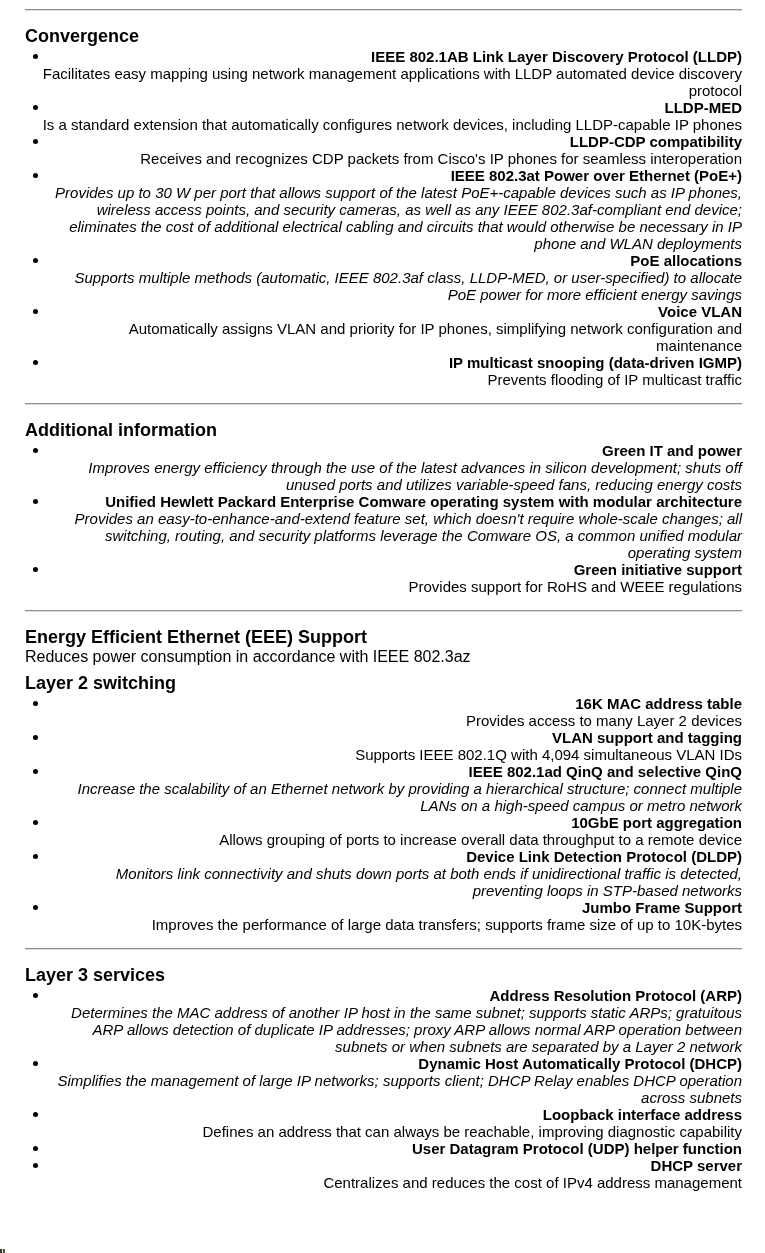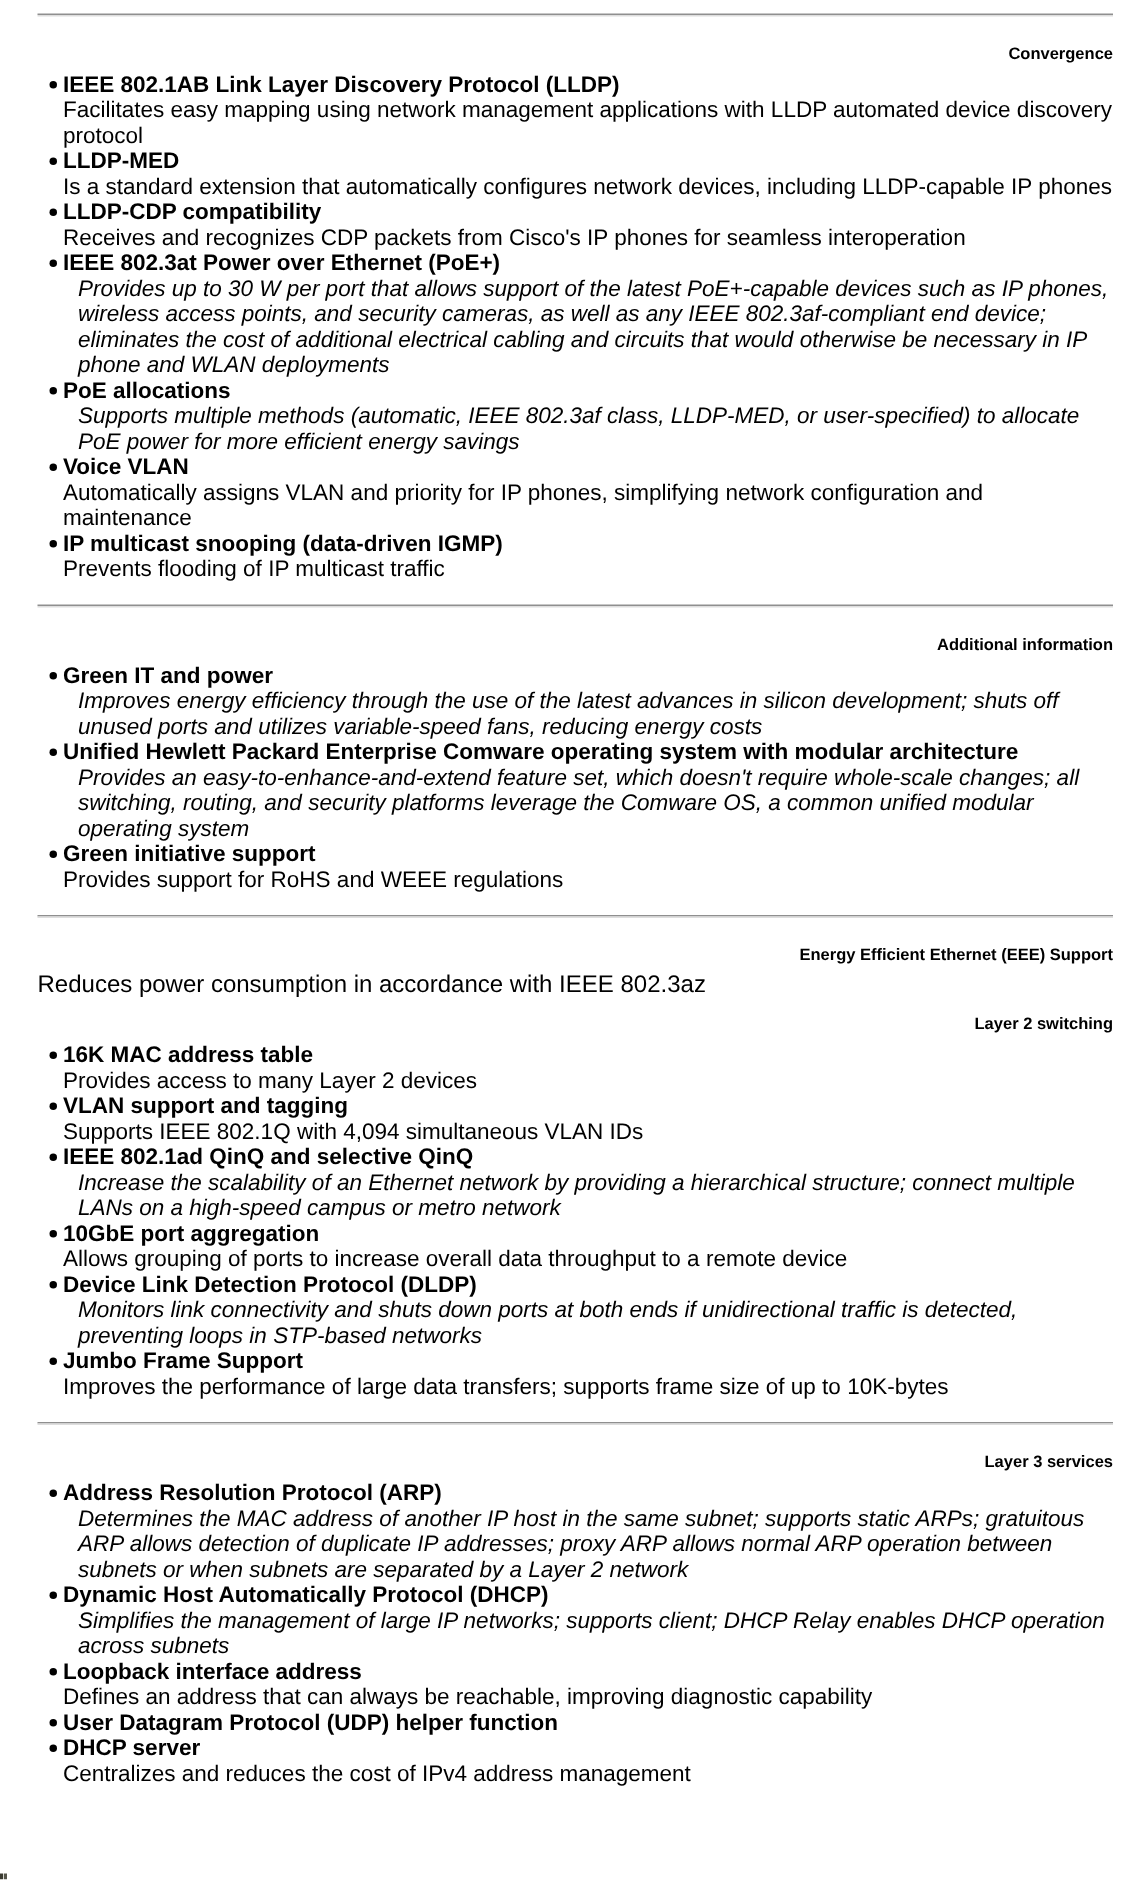"Convergence" h2.section-title { font-size: 11px -> 18px; text-align: right -> none }
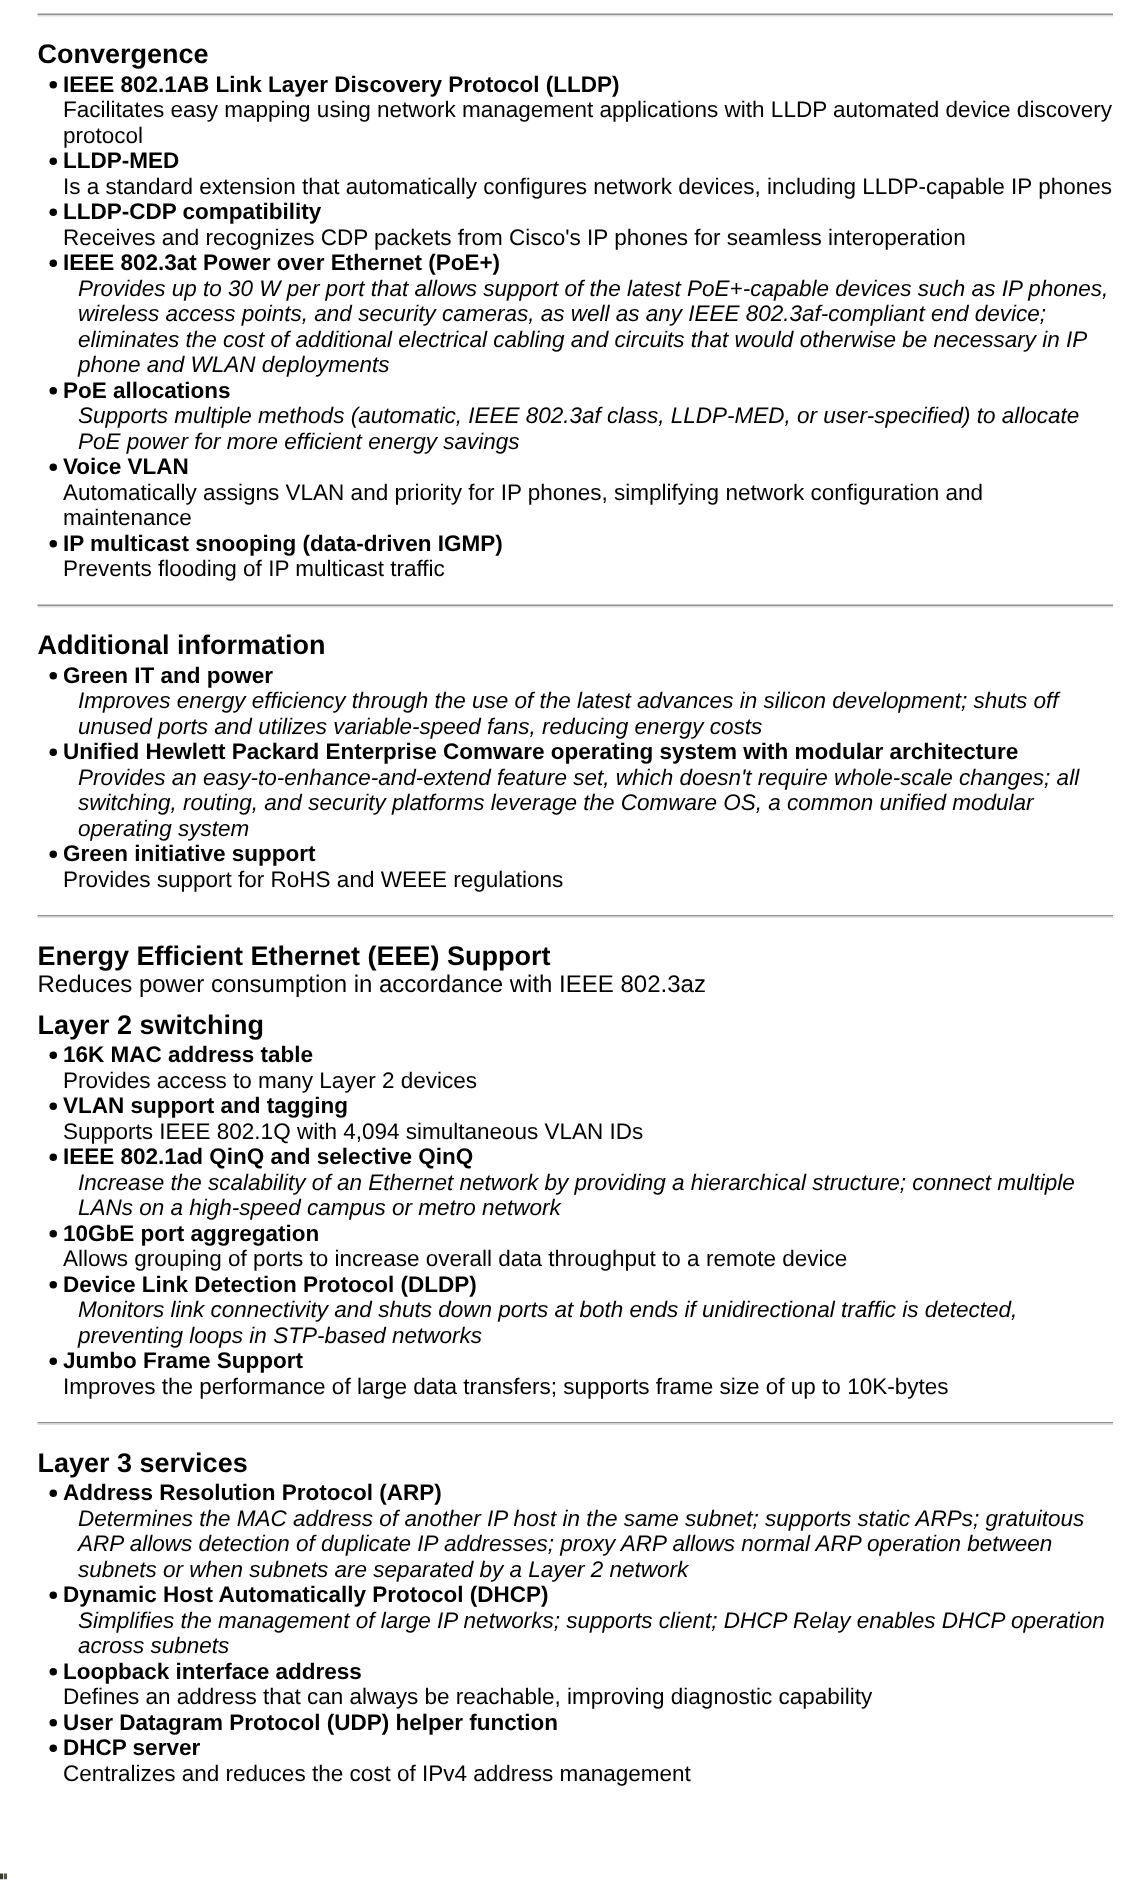"IEEE 802.1AB Link Layer Discovery" li.feature { text-align: none -> right }
